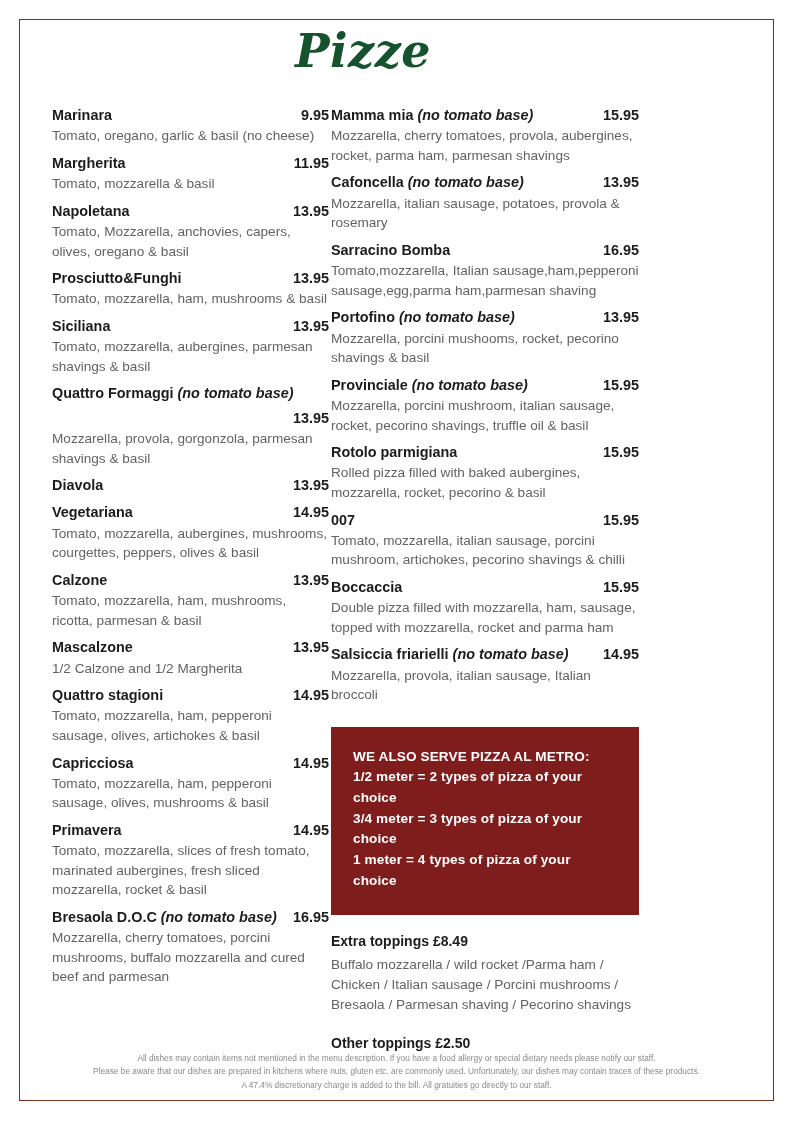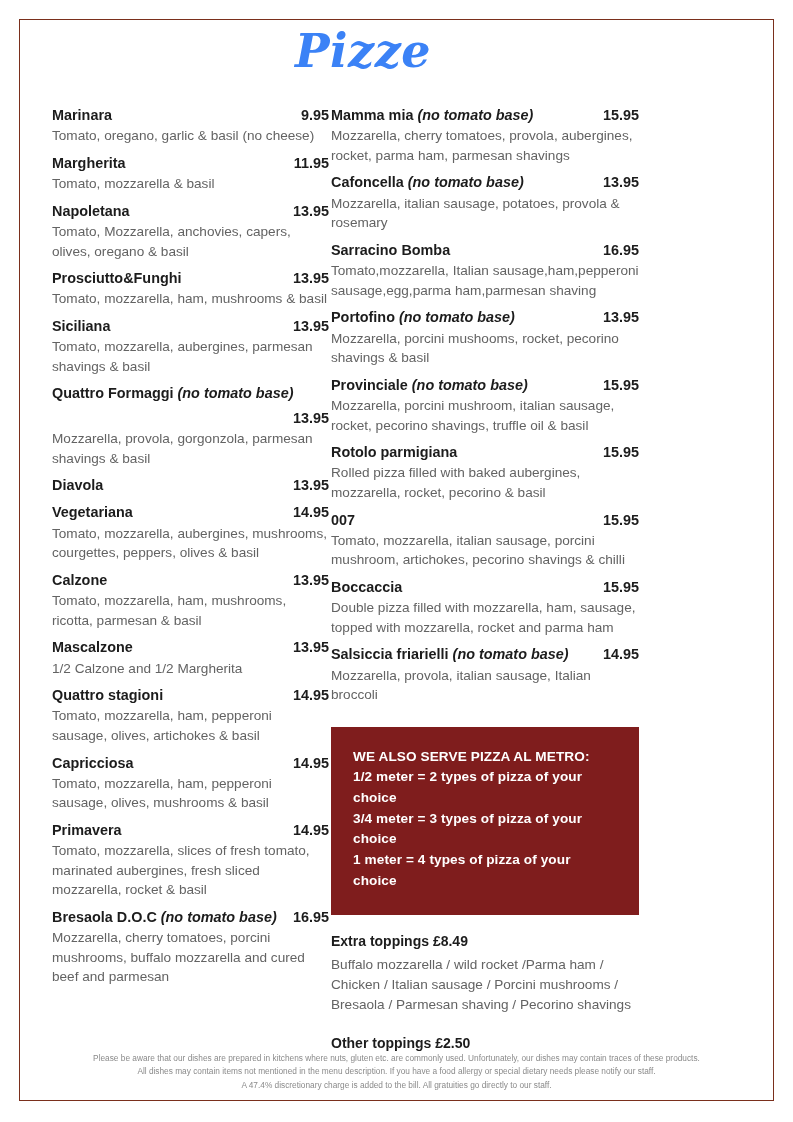"Pizze" .title { color: #3b82f6 -> #14532d }
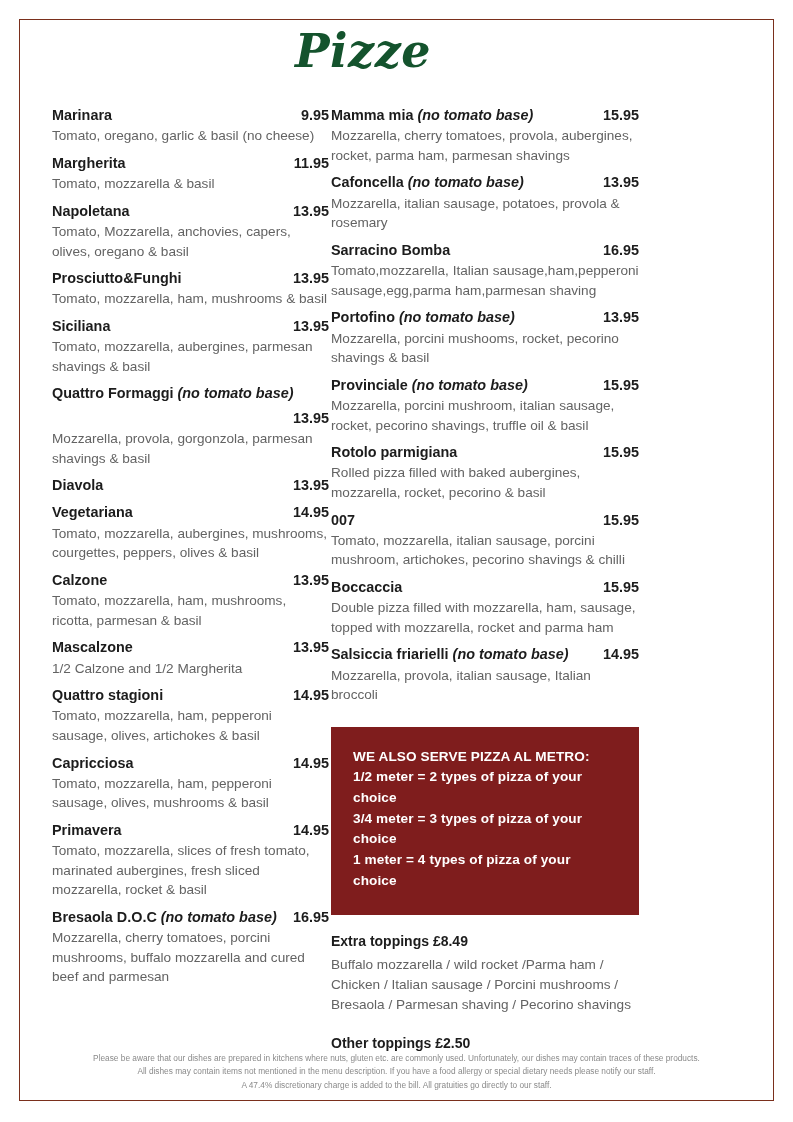"Please be aware that our" div { order: before "All dishes may contain items" -> after "All dishes may contain items" }
